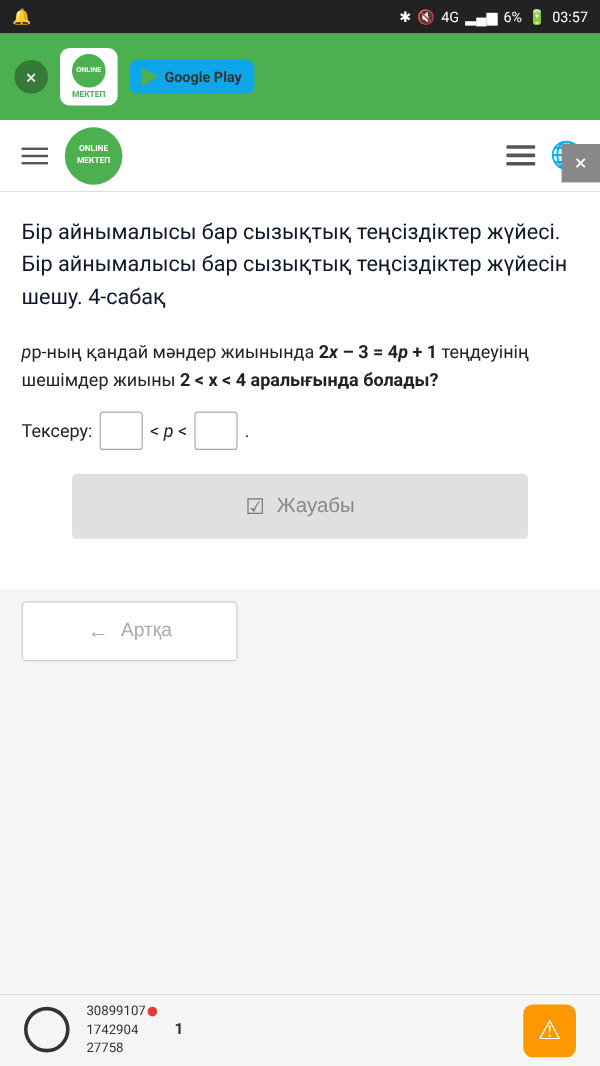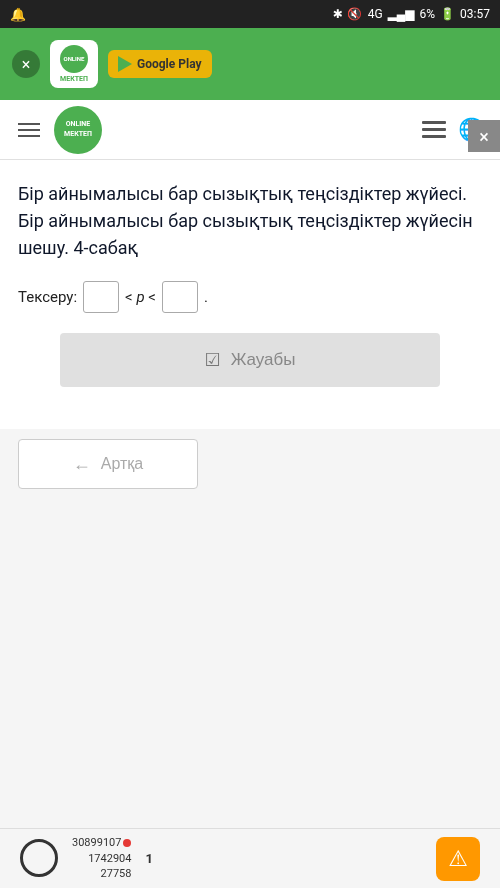"Google Play" .google-play-btn { background: #eab308 -> #0ea5e9 }
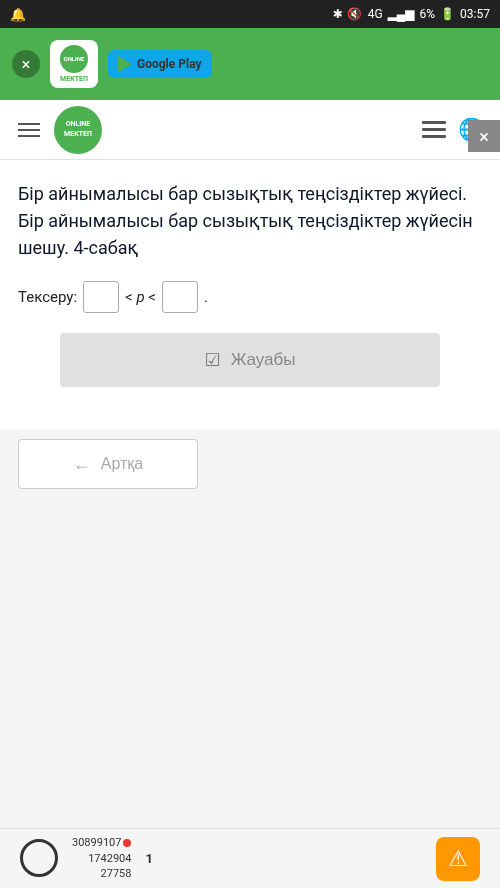"pp-ның қандай мәндер жиынында 2x" div.question-text { html: none -> <div> <em>p</em><span>p-ның қандай мәндер жиынында </span><span><strong>2<em>x</em> – 3 = 4<em>p</em> + 1</strong></span><span> теңдеуінің шешімдер жиыны </span><strong>2 &lt; x &lt; 4</strong><strong> аралығында болады?</strong> </div> }
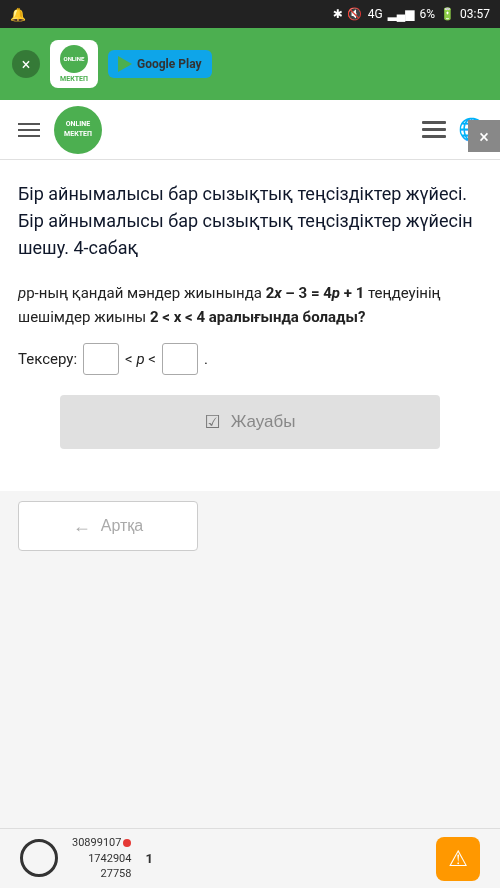"30899107" .bottom-numbers { align-items: flex-end -> none }
